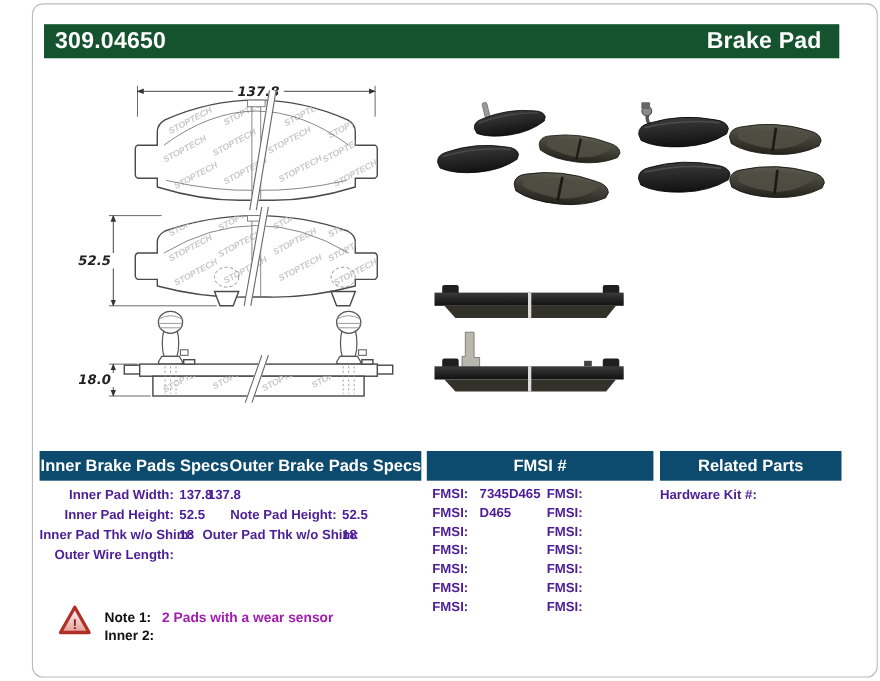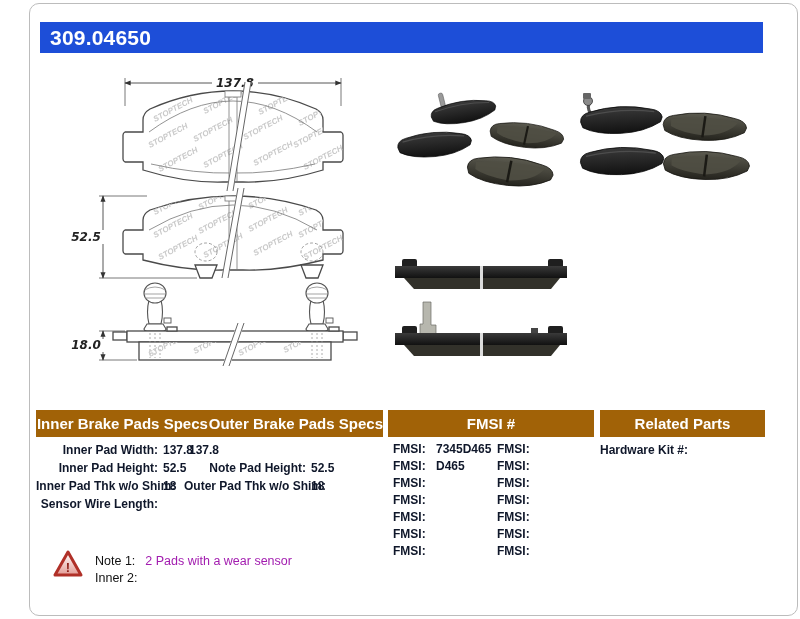"309.04650" .topbar { background: #1d4ed8 -> #14532d }
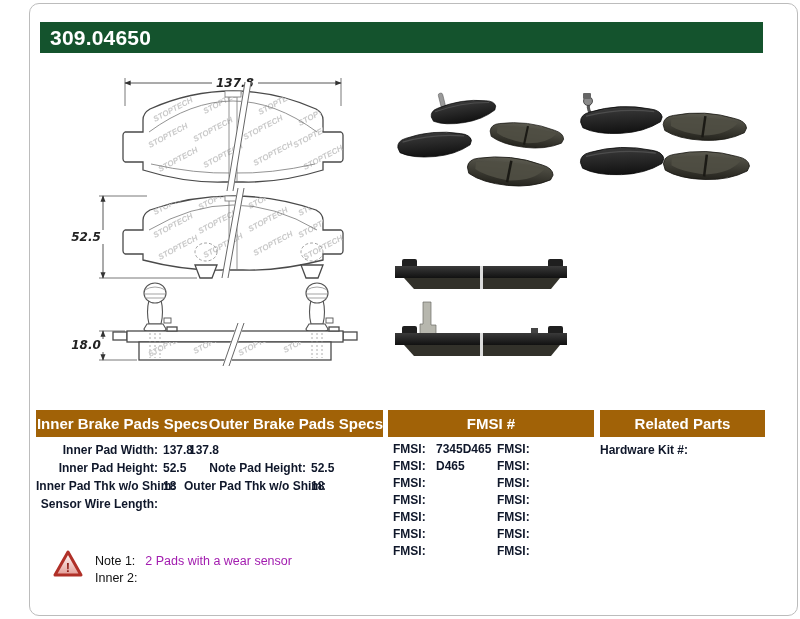"Brake Pad" span.prod { html: none -> <span>Brake Pad</span> }
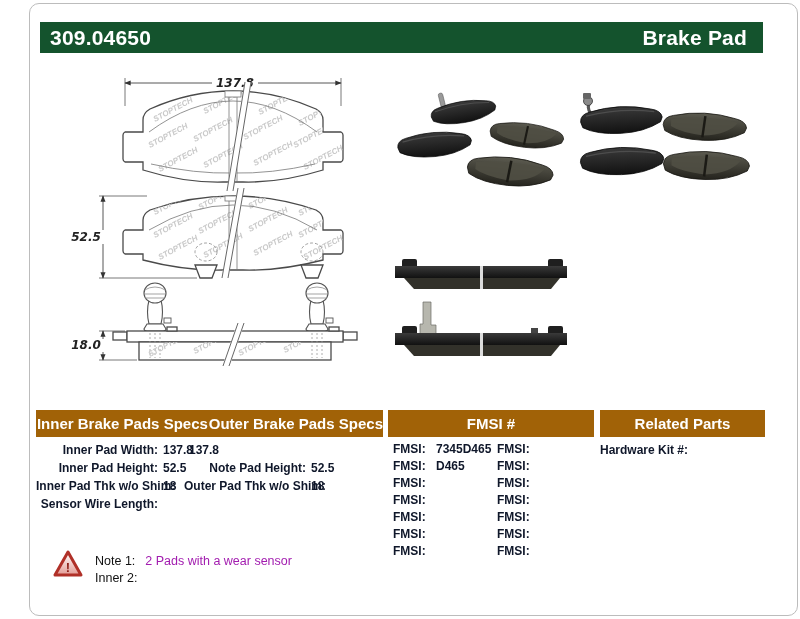"Inner Brake Pads Specs" .hdr { background: #a16207 -> #0c4a6e }
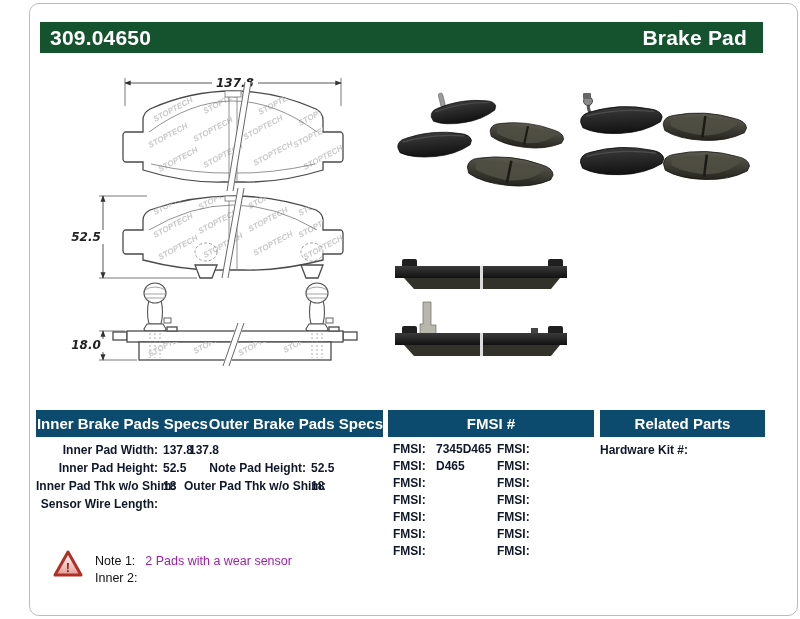"Inner Pad Width:" .col { color: #0f172a -> #4c1d95 }
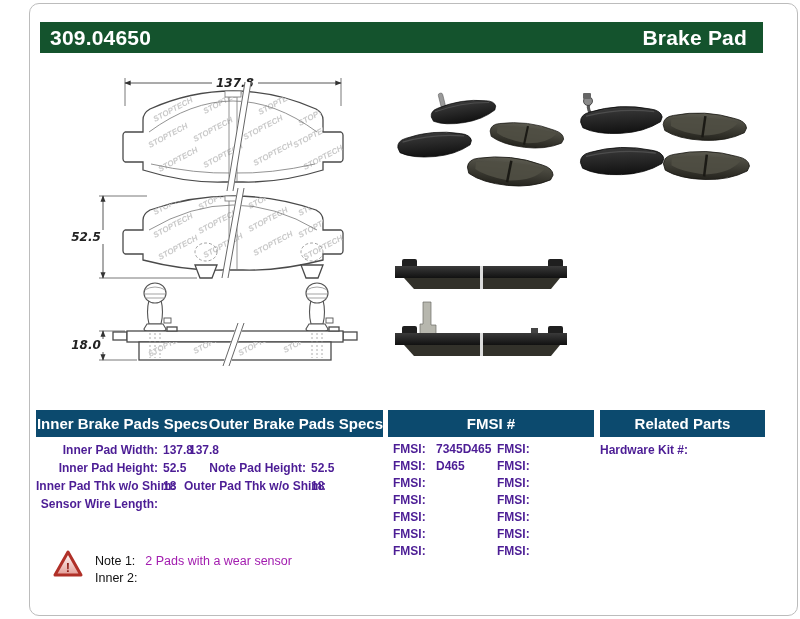"Sensor Wire Length:" span.lbl { text: Sensor -> Outer }
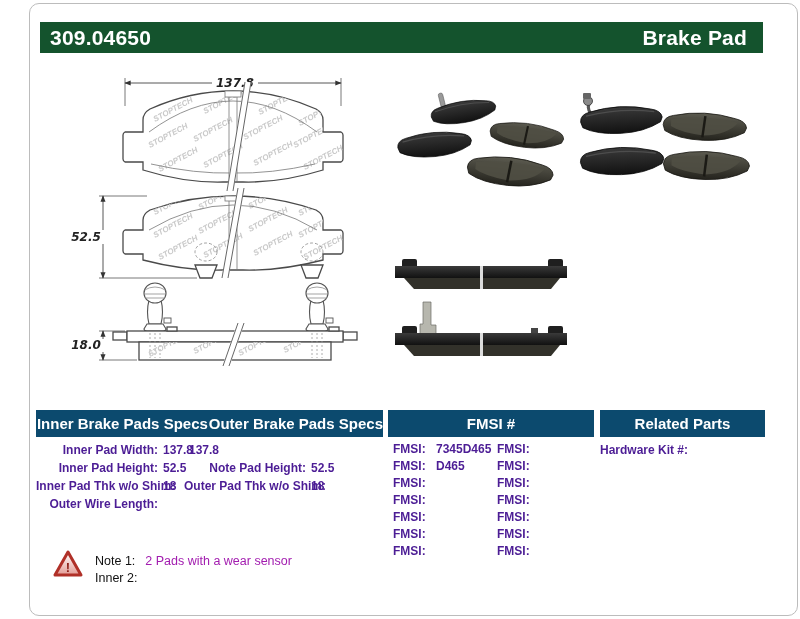"Note 1:" .notes { font-weight: normal -> bold }
